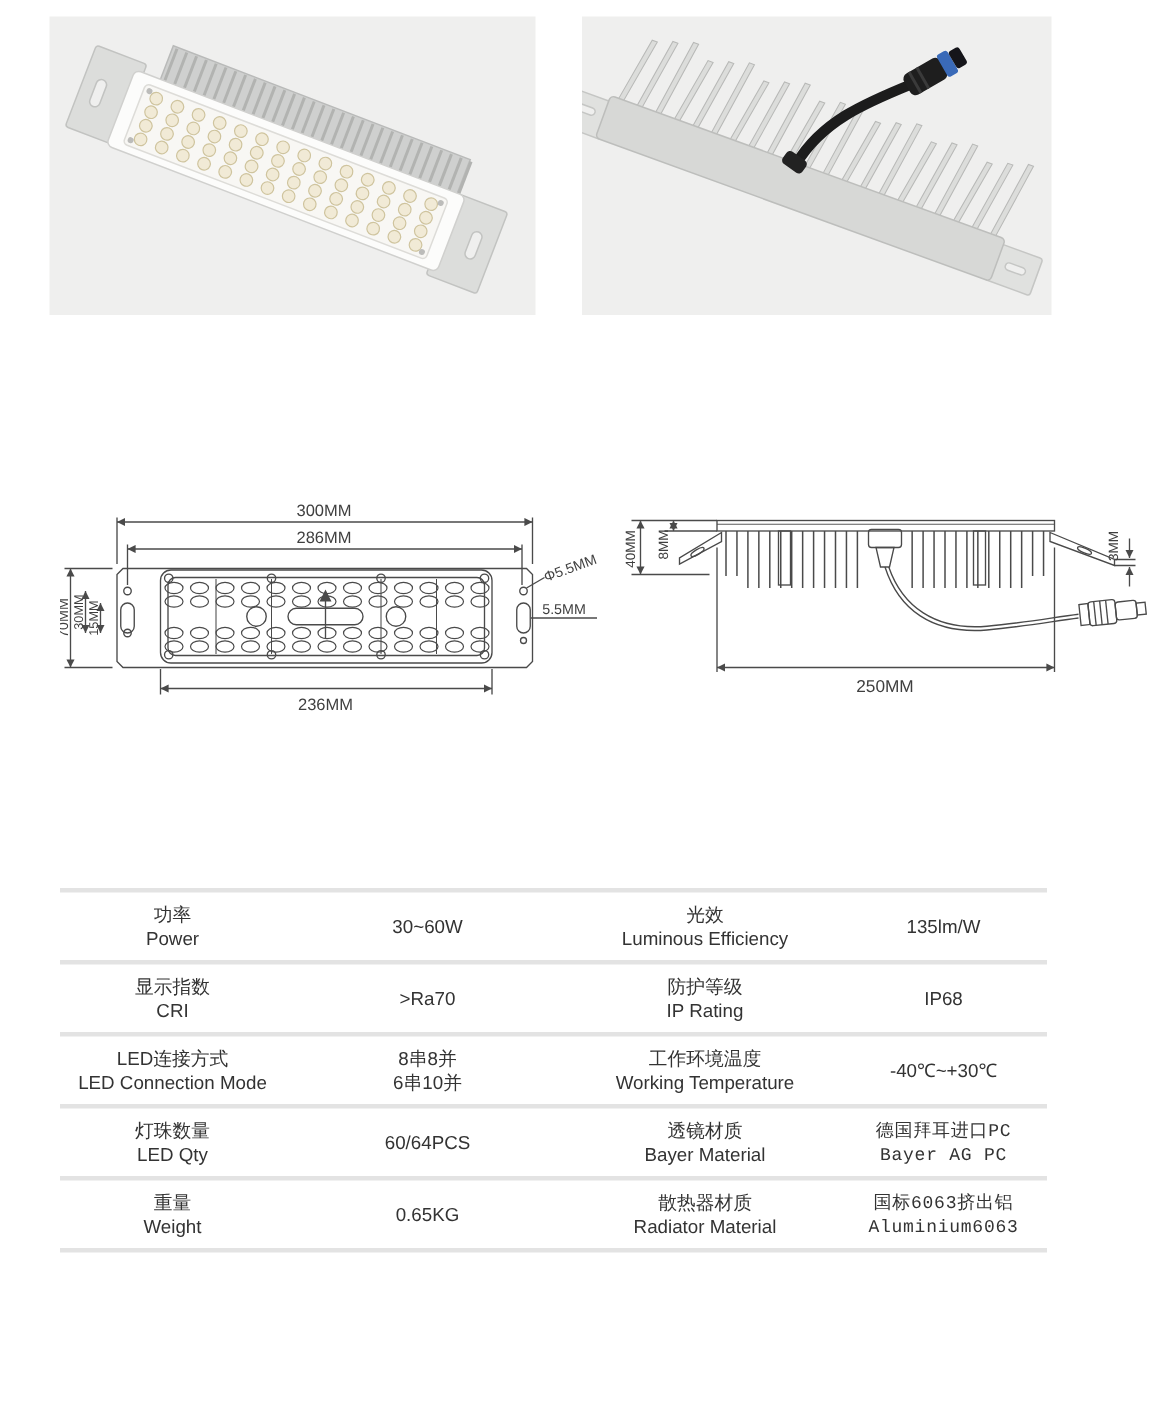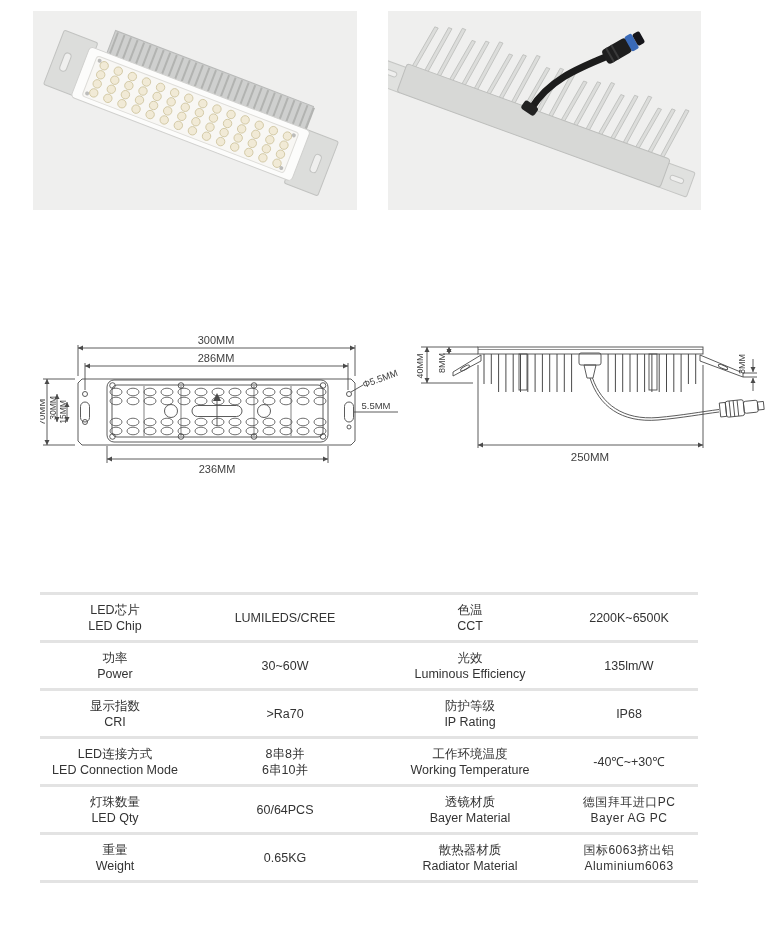"LED芯片" tr { html: <tr> <td> <div>LED芯片</div> <div>LED Chip</div> </td> <td> <div>LUMILEDS/CREE</div> </td> <td> <div>色温</div> <div>CCT</div> </td> <td> <div>2200K~6500K</div> </td> </tr> -> none }
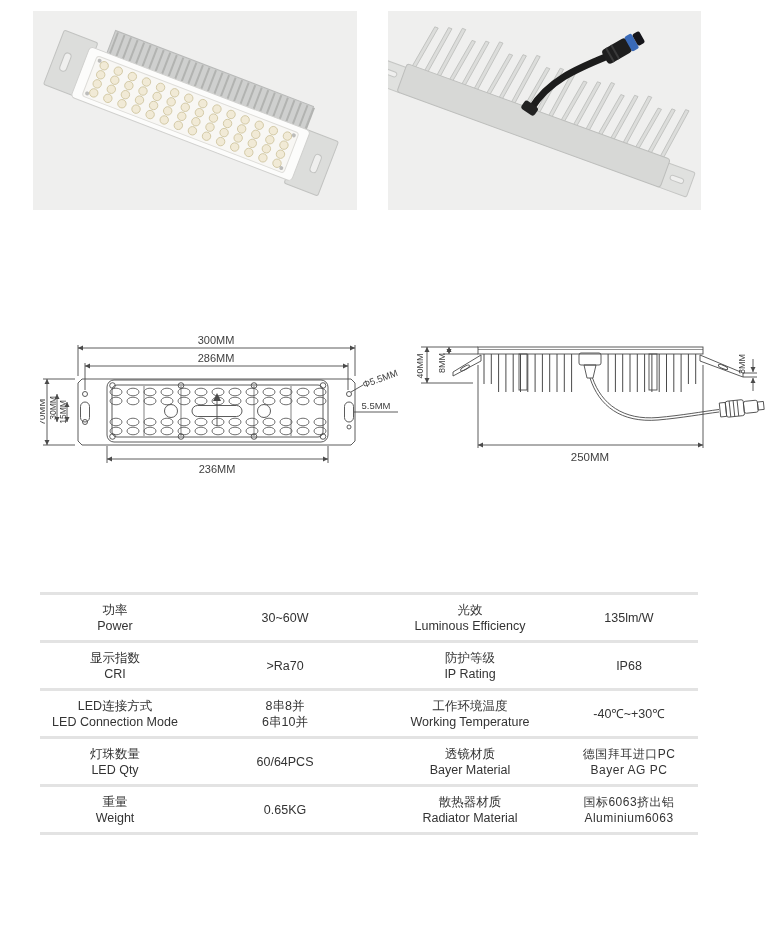"德国拜耳进口PC" .mono { font-family: Liberation Sans, sans-serif -> Liberation Mono, monospace }
